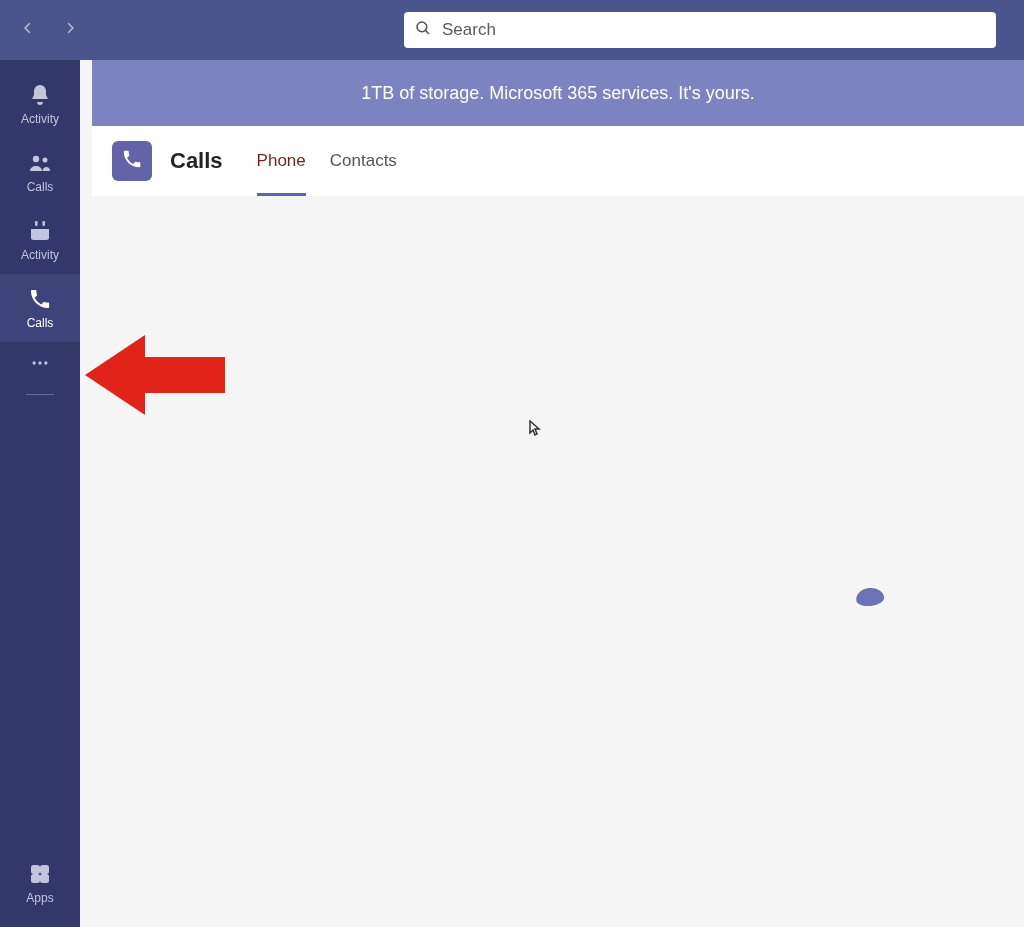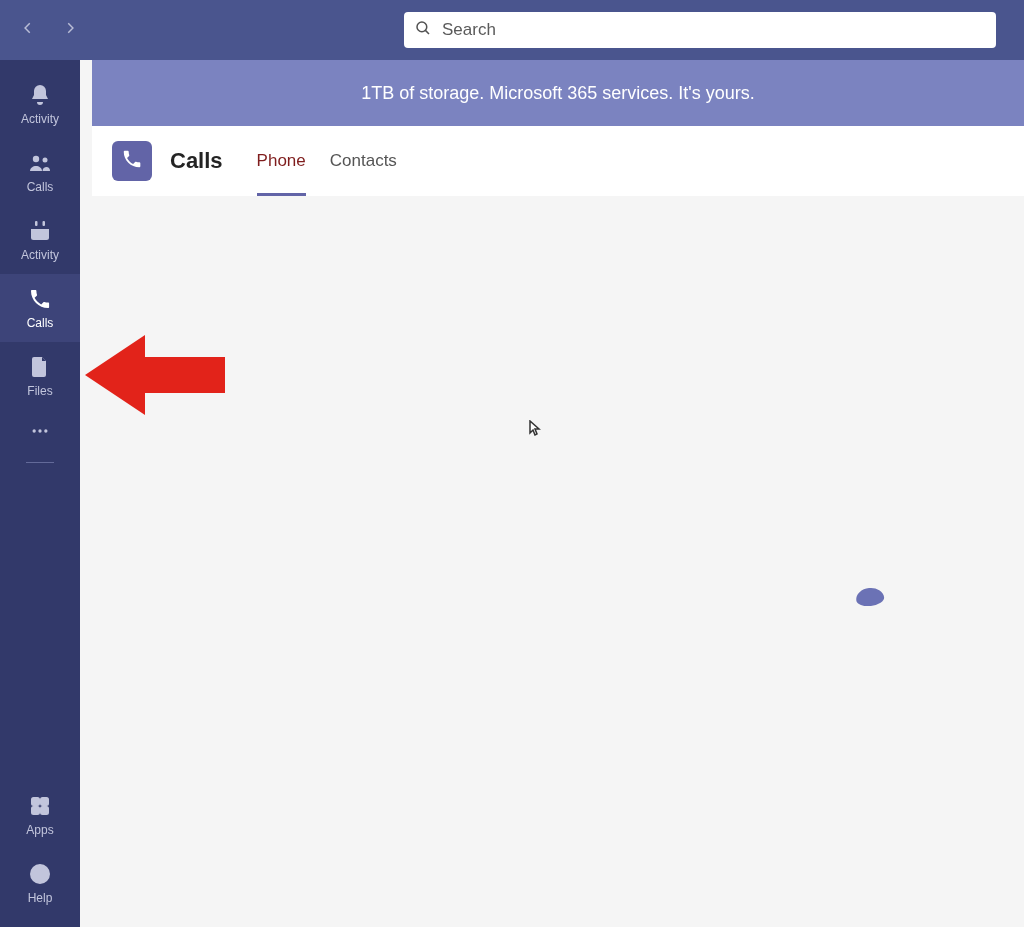"Files" div.side-item { html: <div> <span> <svg> <path></path> <path></path> </svg> </span> <span>Files</span> </div> -> none }
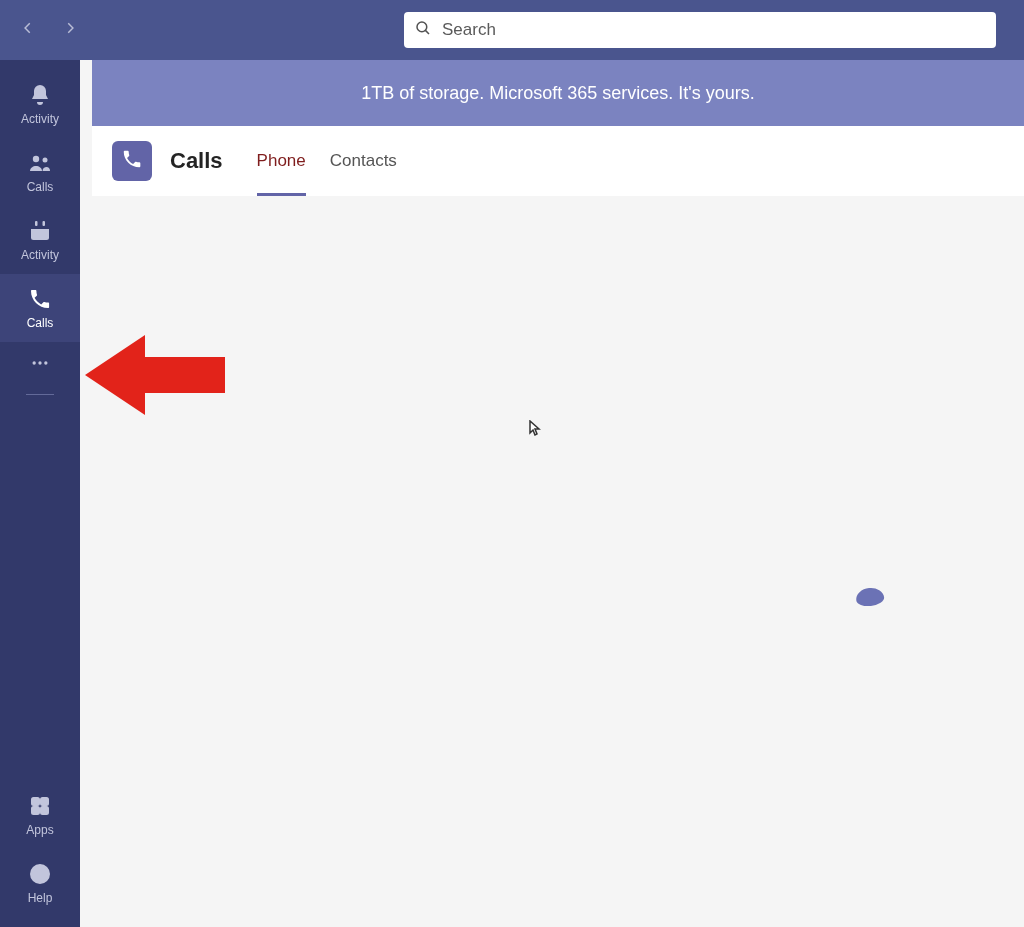"Help" div.side-item { html: <div> <span> <svg> <circle></circle> <path></path> <circle></circle> </svg> </span> <span>Help</span> </div> -> none }
